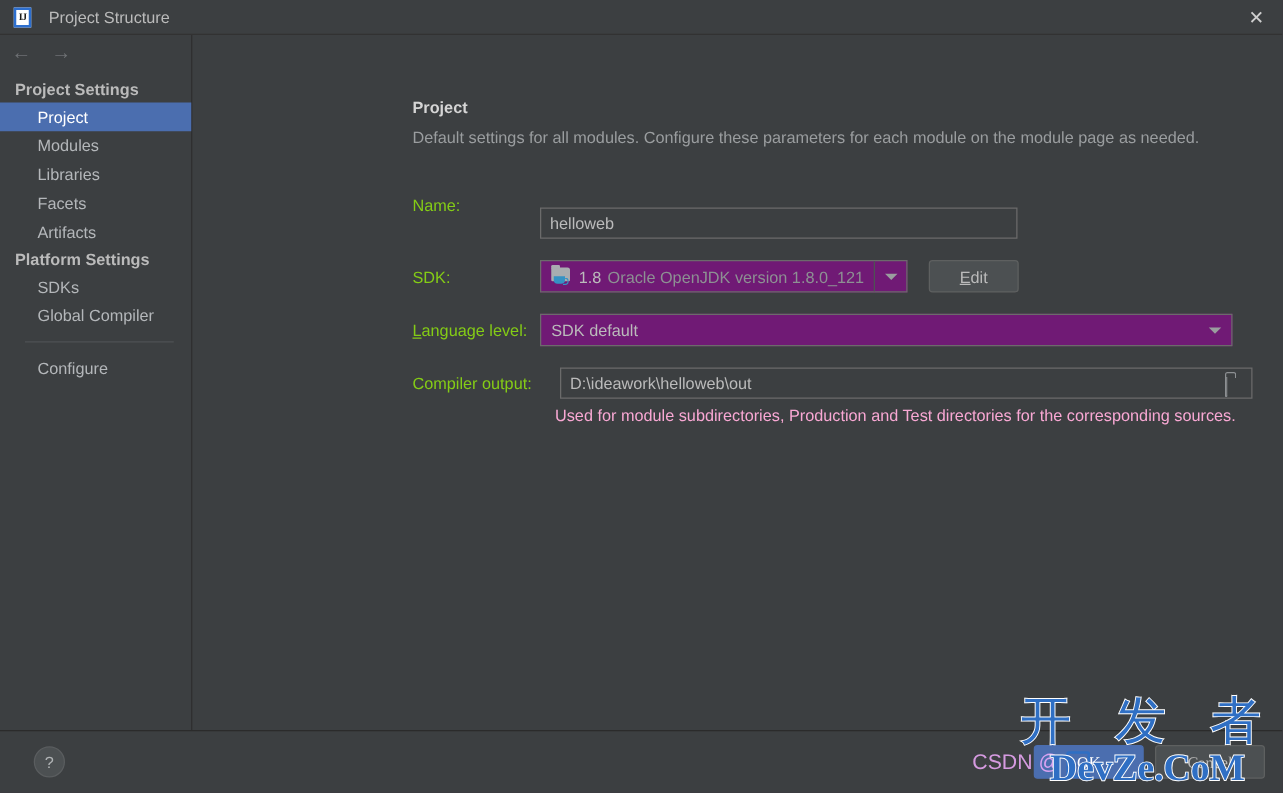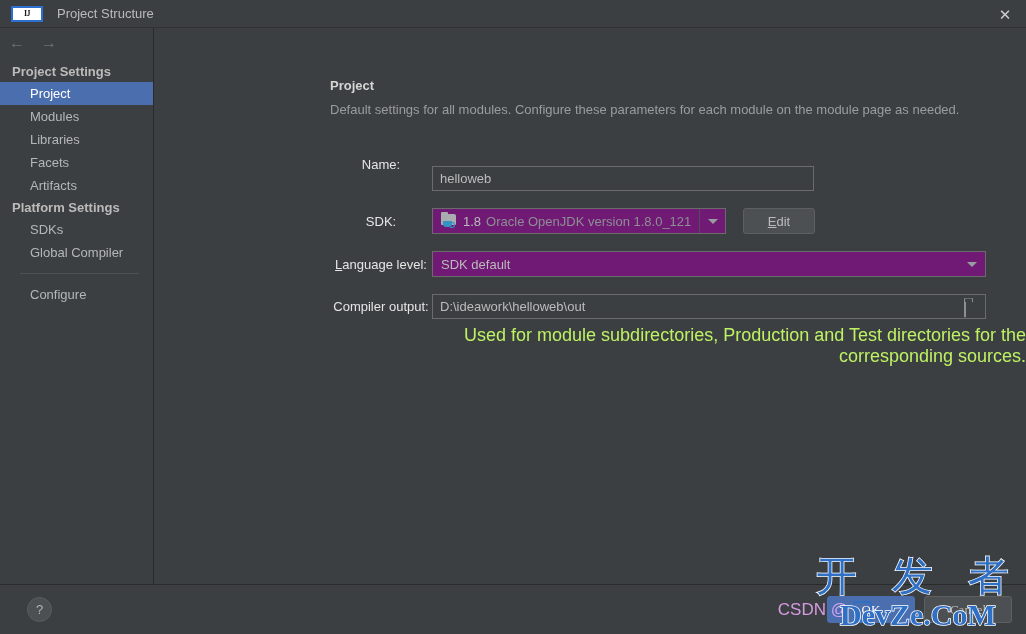"IJ" .ij-logo { width: 32px -> 14px }
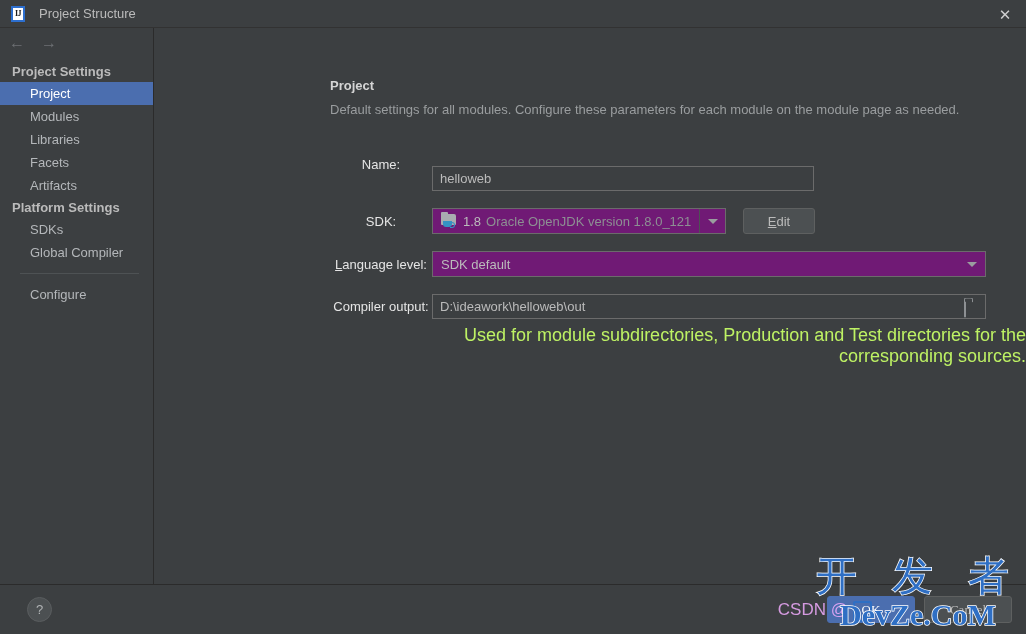"Name:" .form-label { color: #e5e5e5 -> #84cc16; text-align: center -> left }
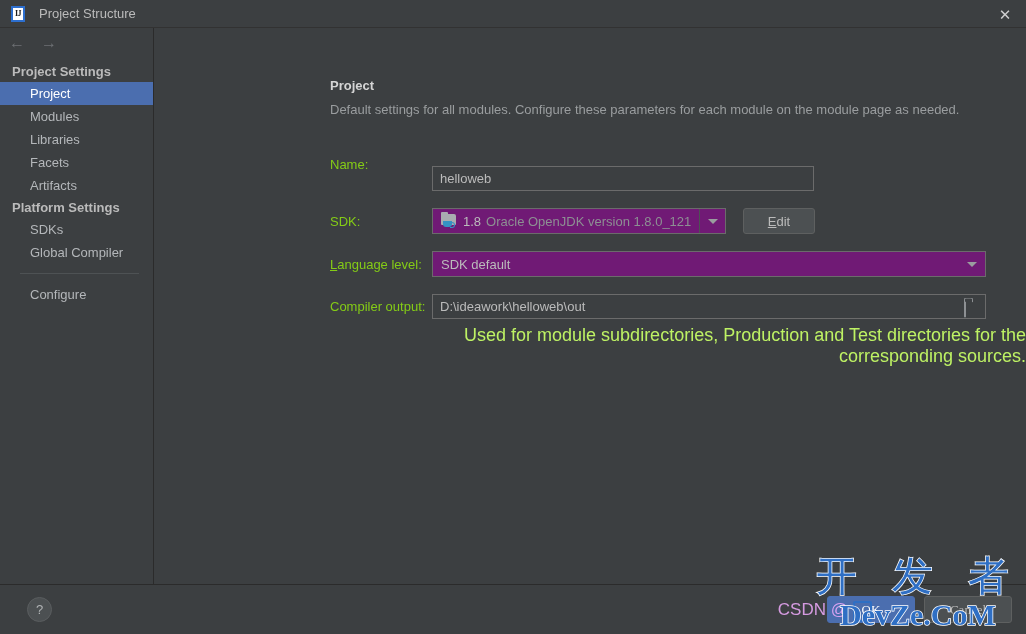"Compiler output:" .path-row { gap: none -> 16px }
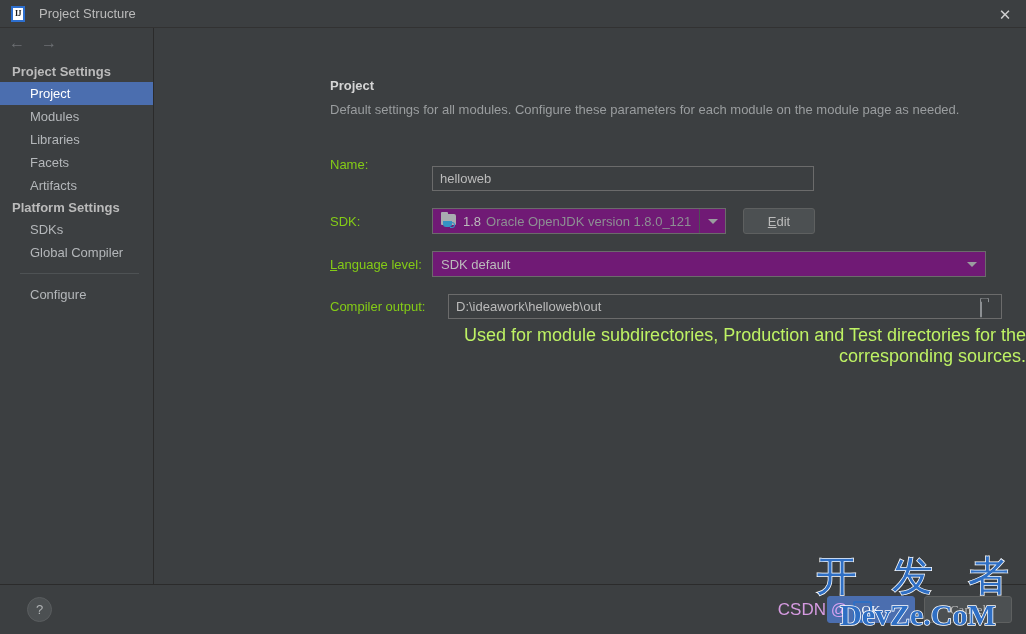"Used for module subdirectories," .hint-text { color: #bef264 -> #f9a8d4; font-size: 18px -> 13px; text-align: right -> none }
